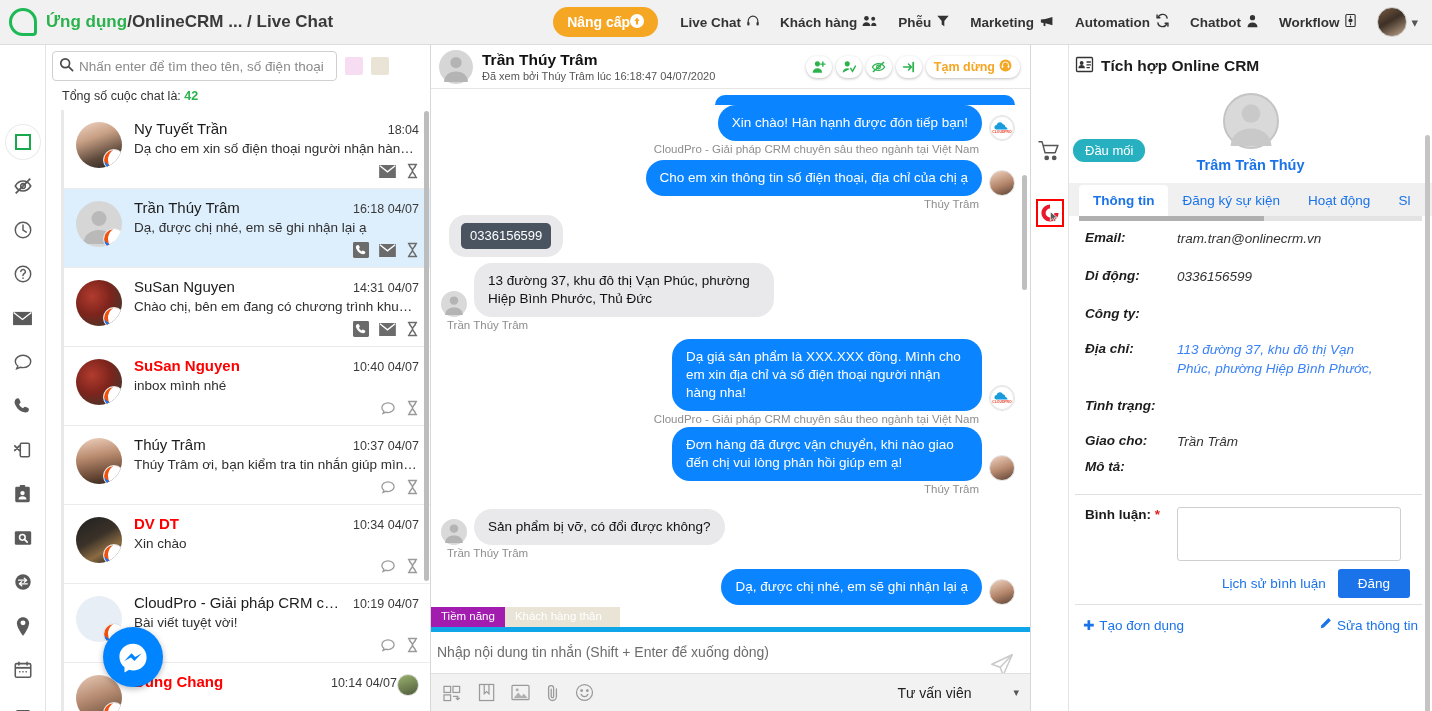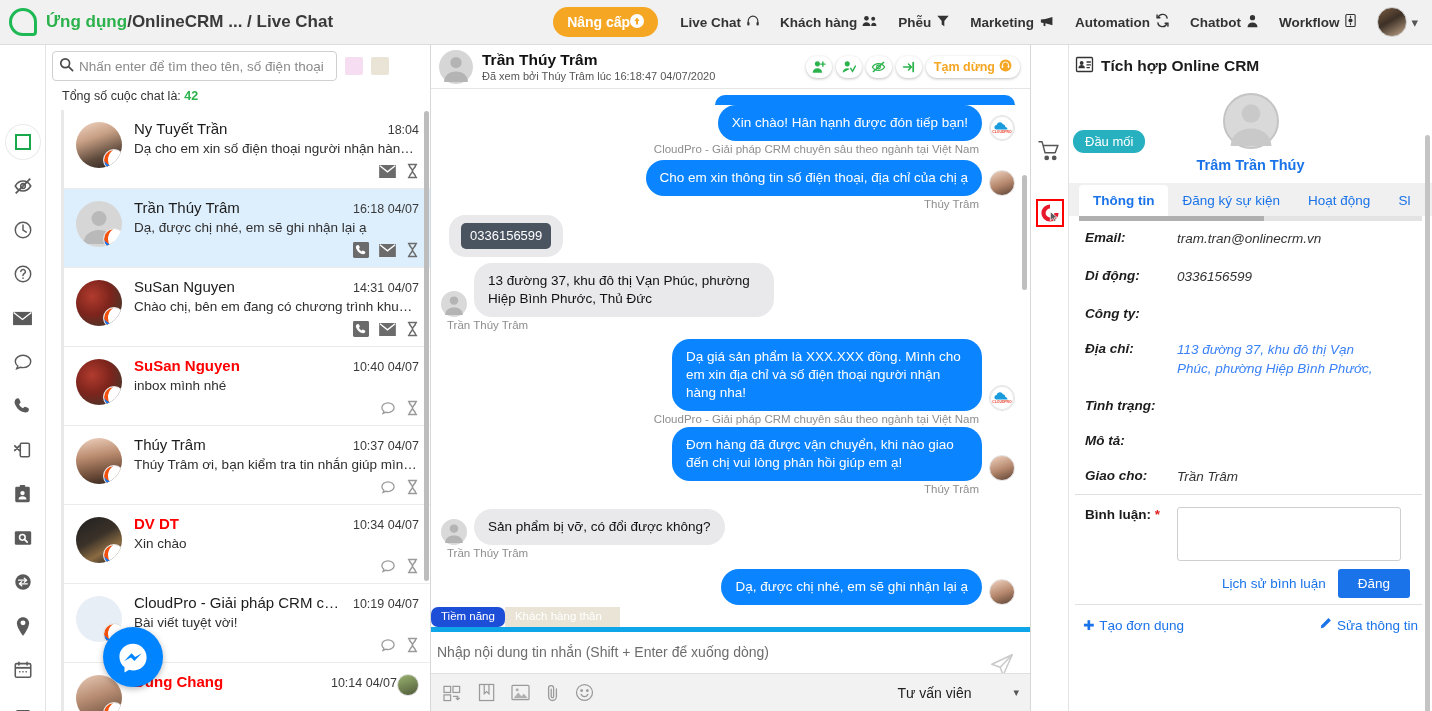"Đầu mối" #lead-badge { top: 43px -> 52px }
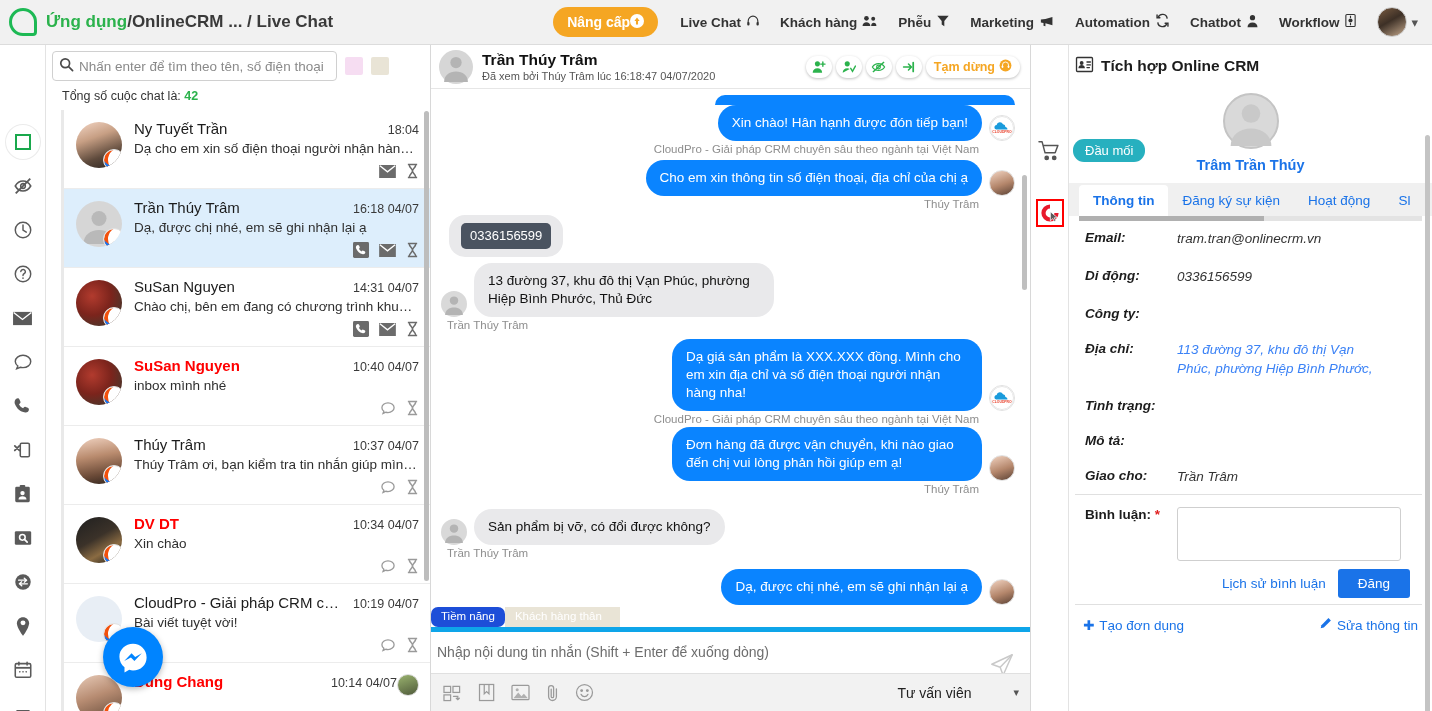"Mô tả:" div.field { order: before "Giao cho:" -> after "Giao cho:" }
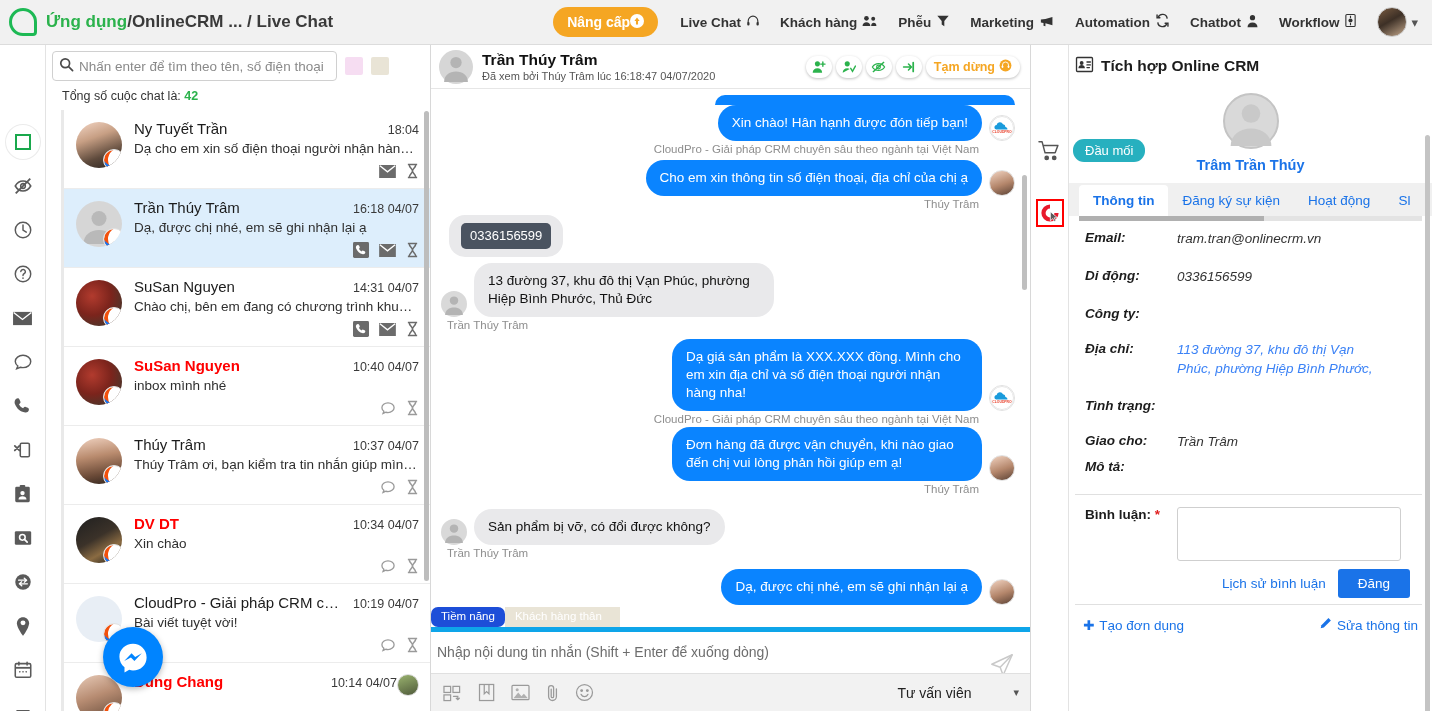"Tiềm năng" .tag.pink { background: #1d4ed8 -> #a21caf; border-radius: 7px -> none }
